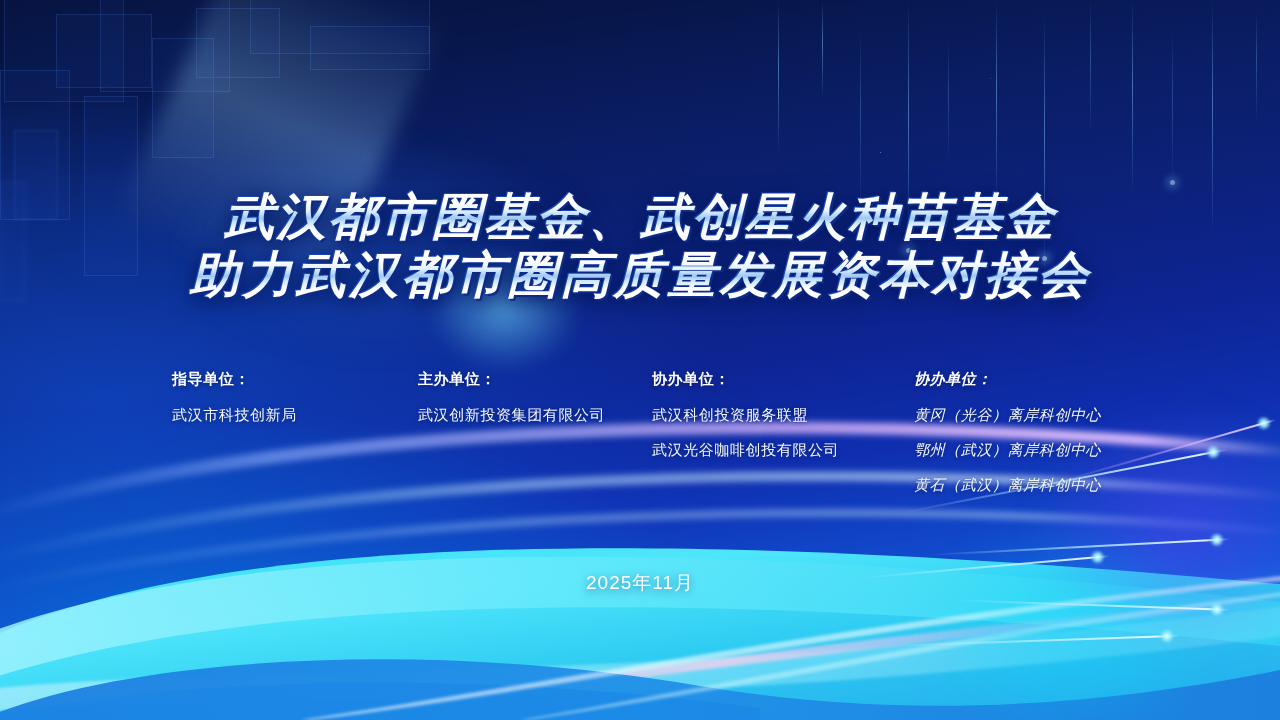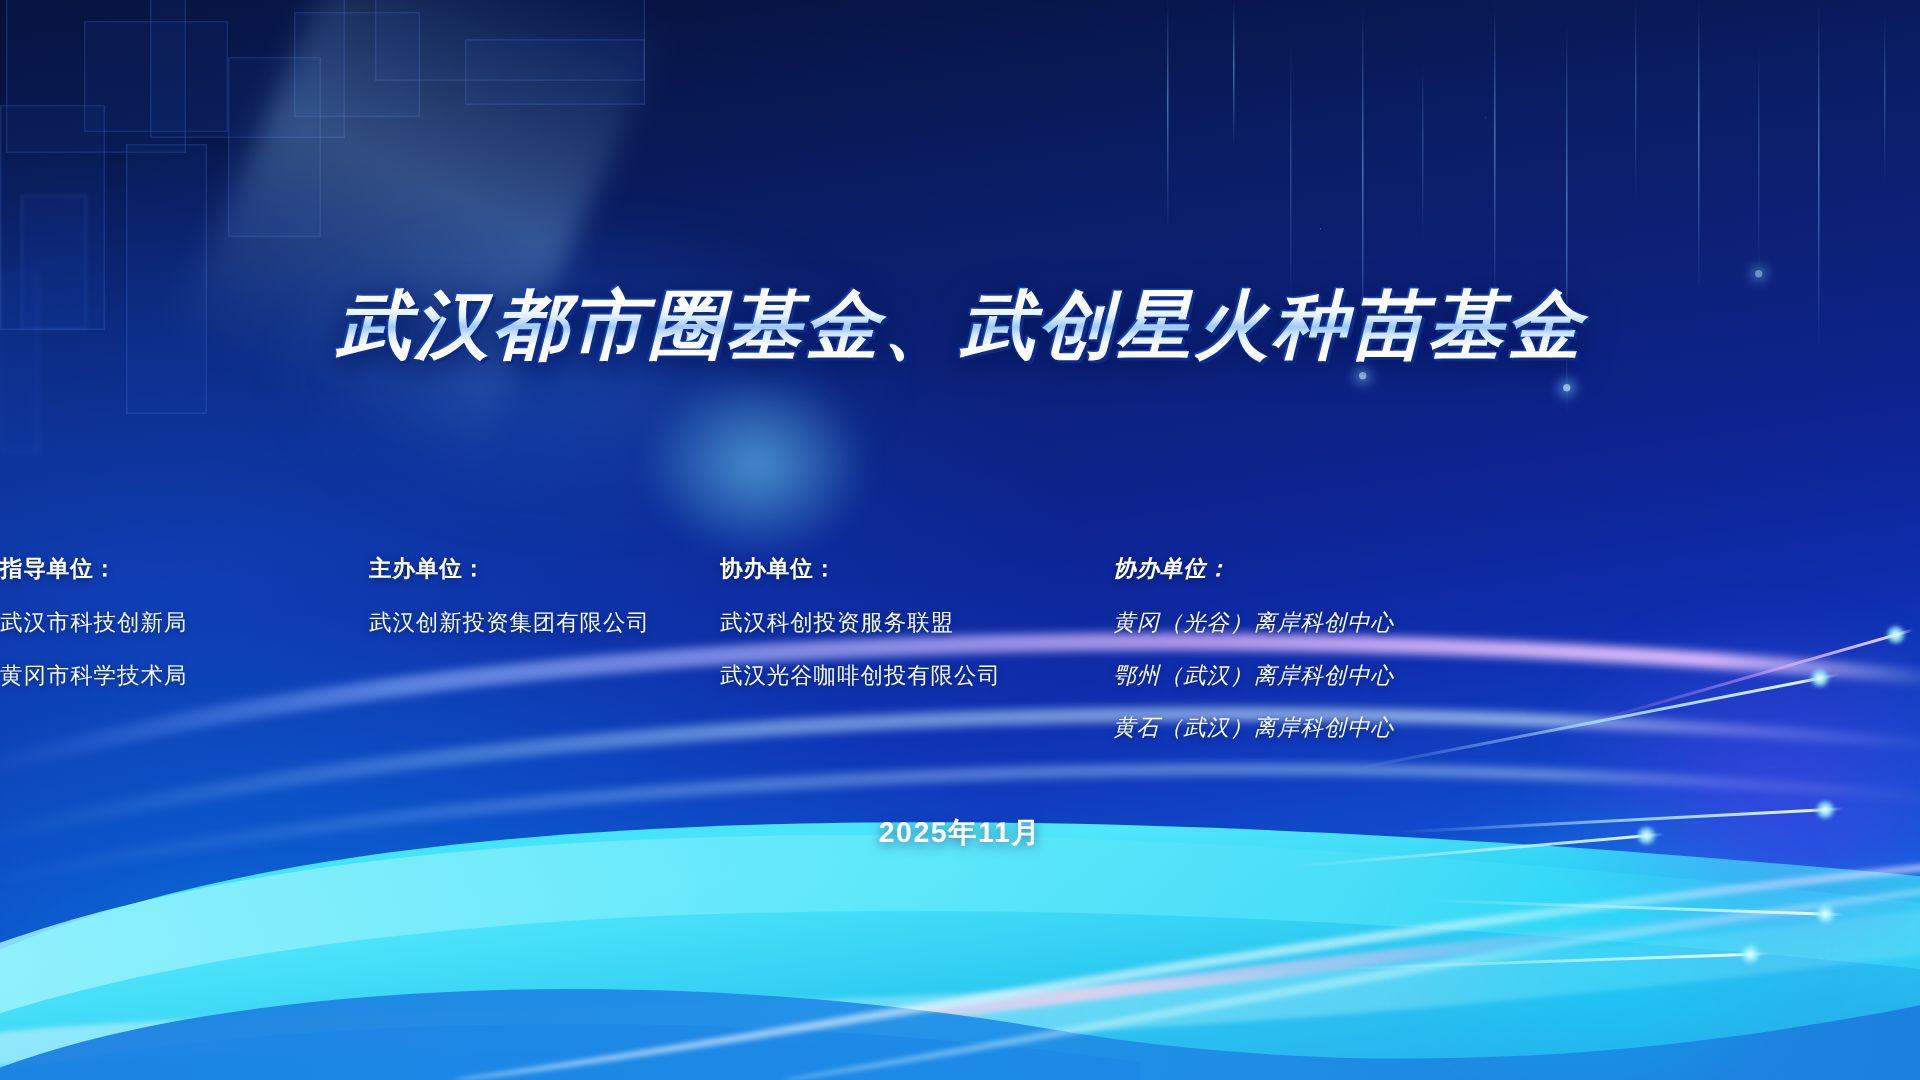"助力武汉都市圈高质量发展资本对接会" div.title-line { html: none -> <div>助力武汉都市圈高质量发展资本对接会</div> }
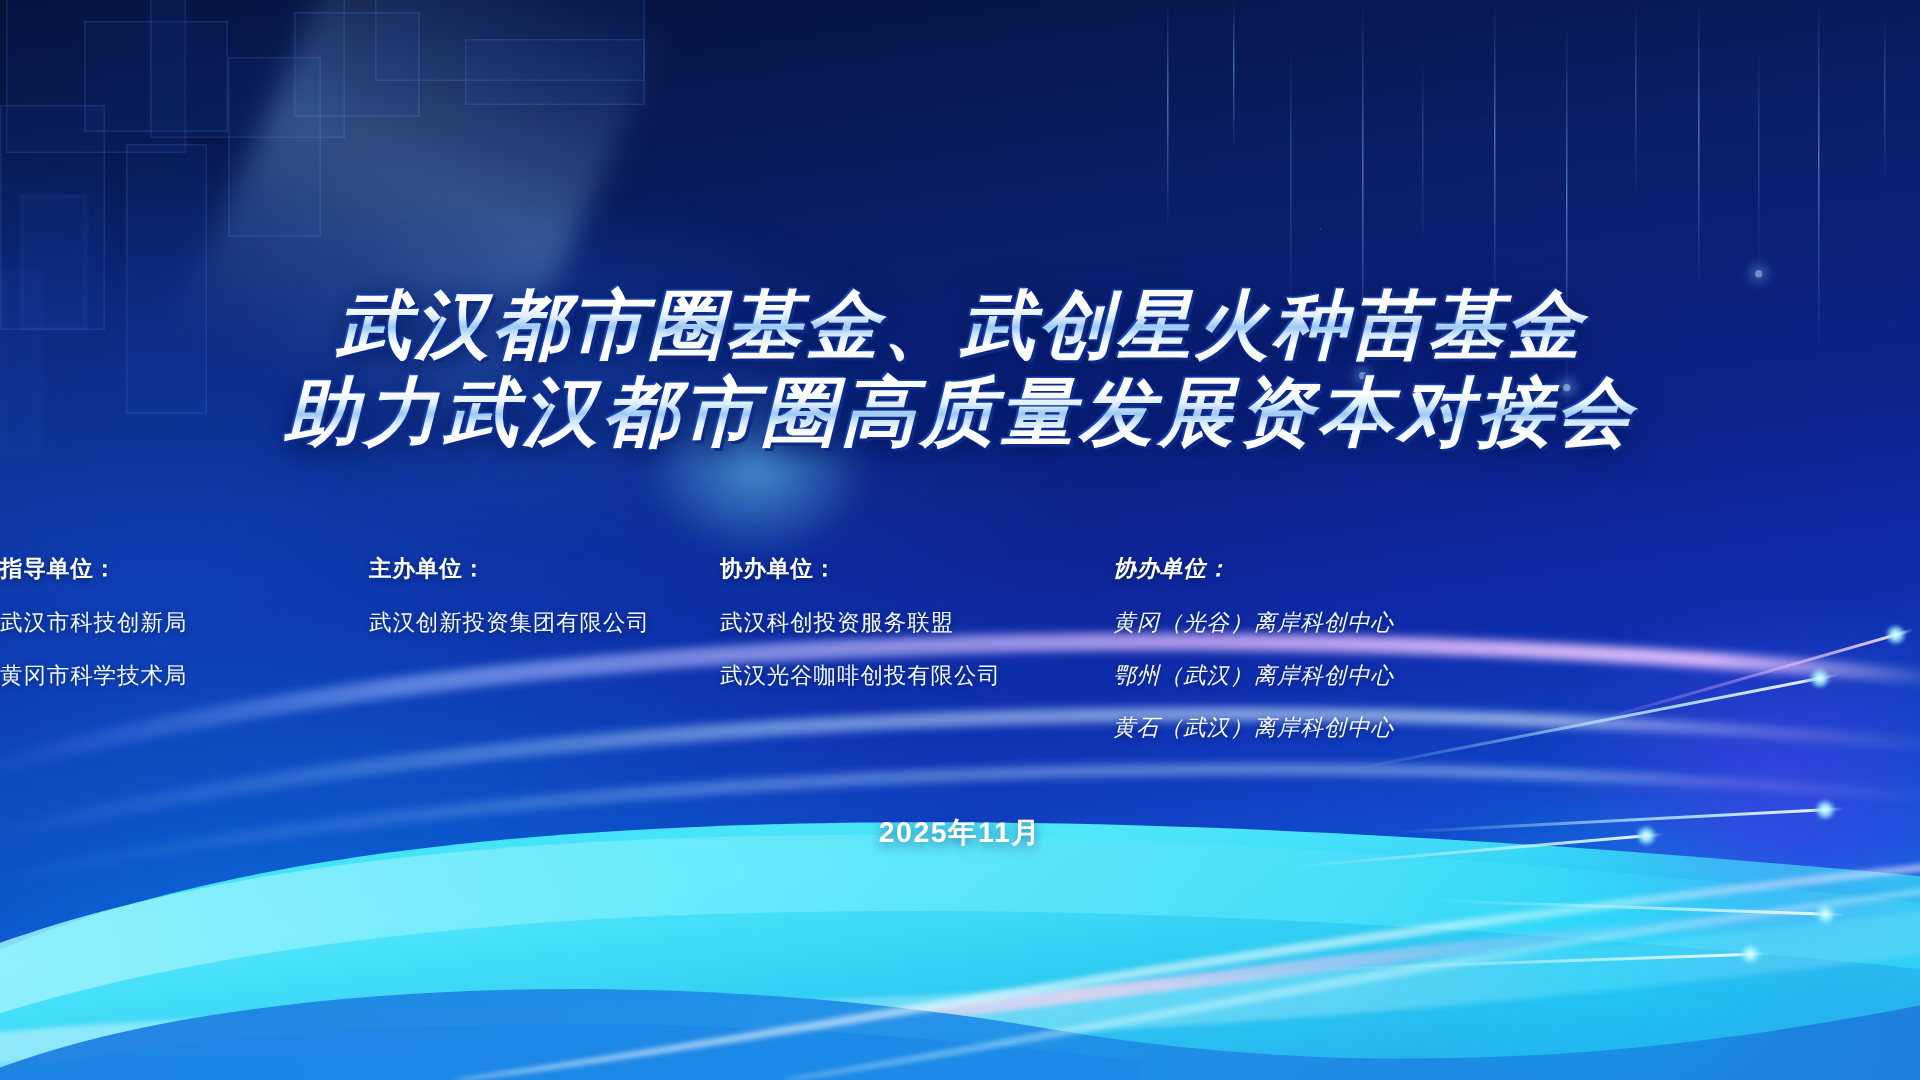"指导单位：" .orgs { padding-left: none -> 172px }
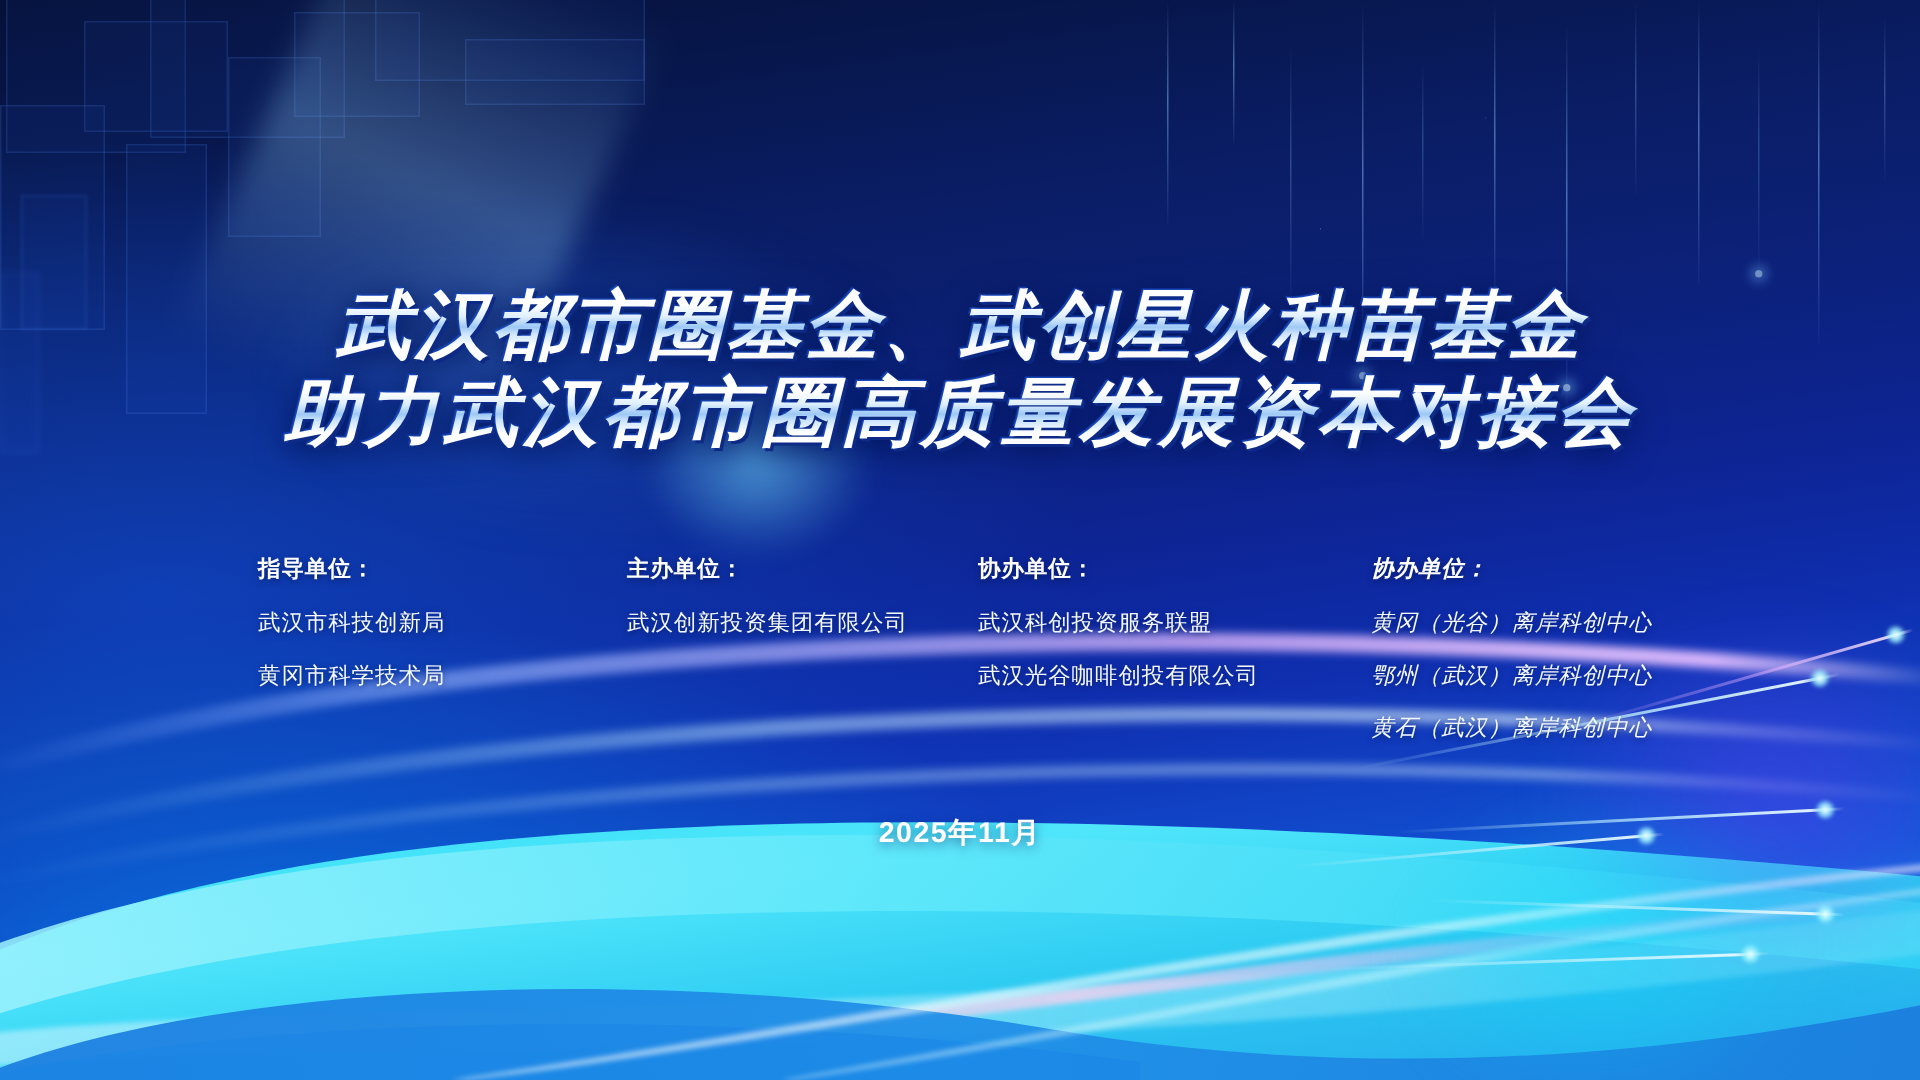"黄冈市科学技术局" div.org-item { html: <div>黄冈市科学技术局</div> -> none }
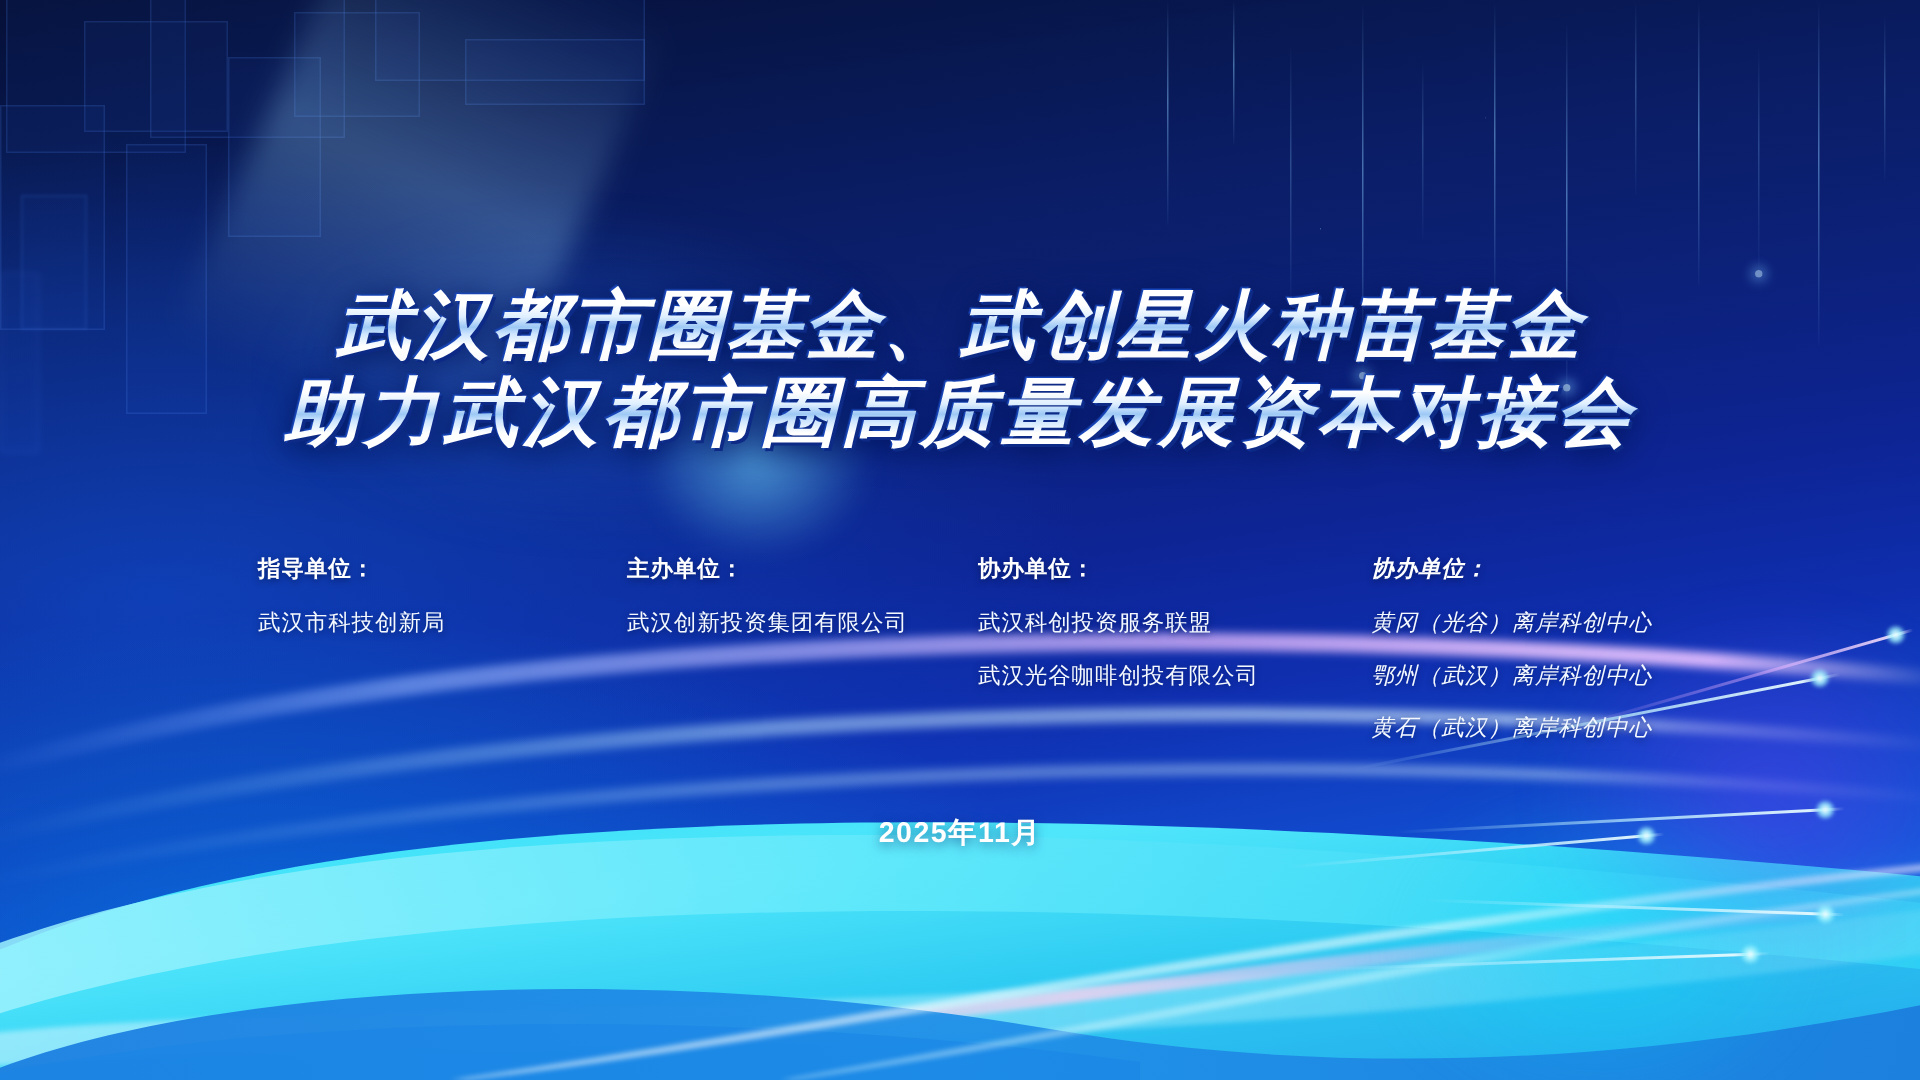"2025年11月" .event-date { font-weight: 700 -> 400; top: 542px -> 570px }
